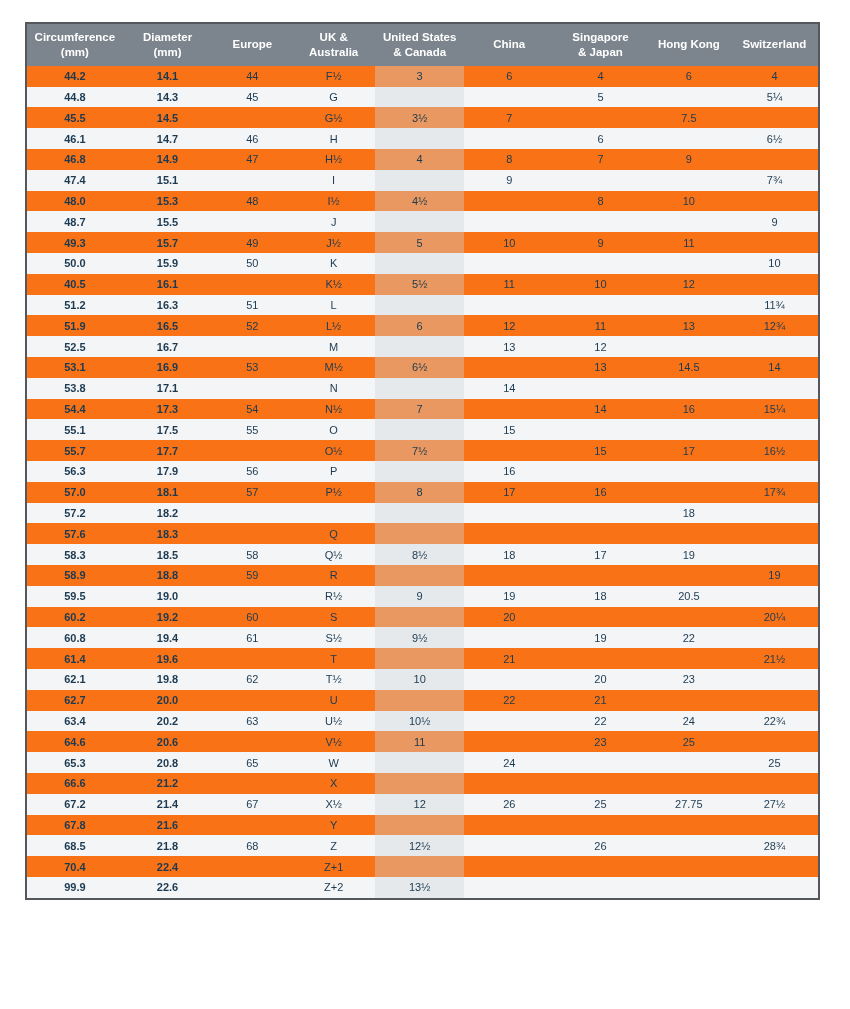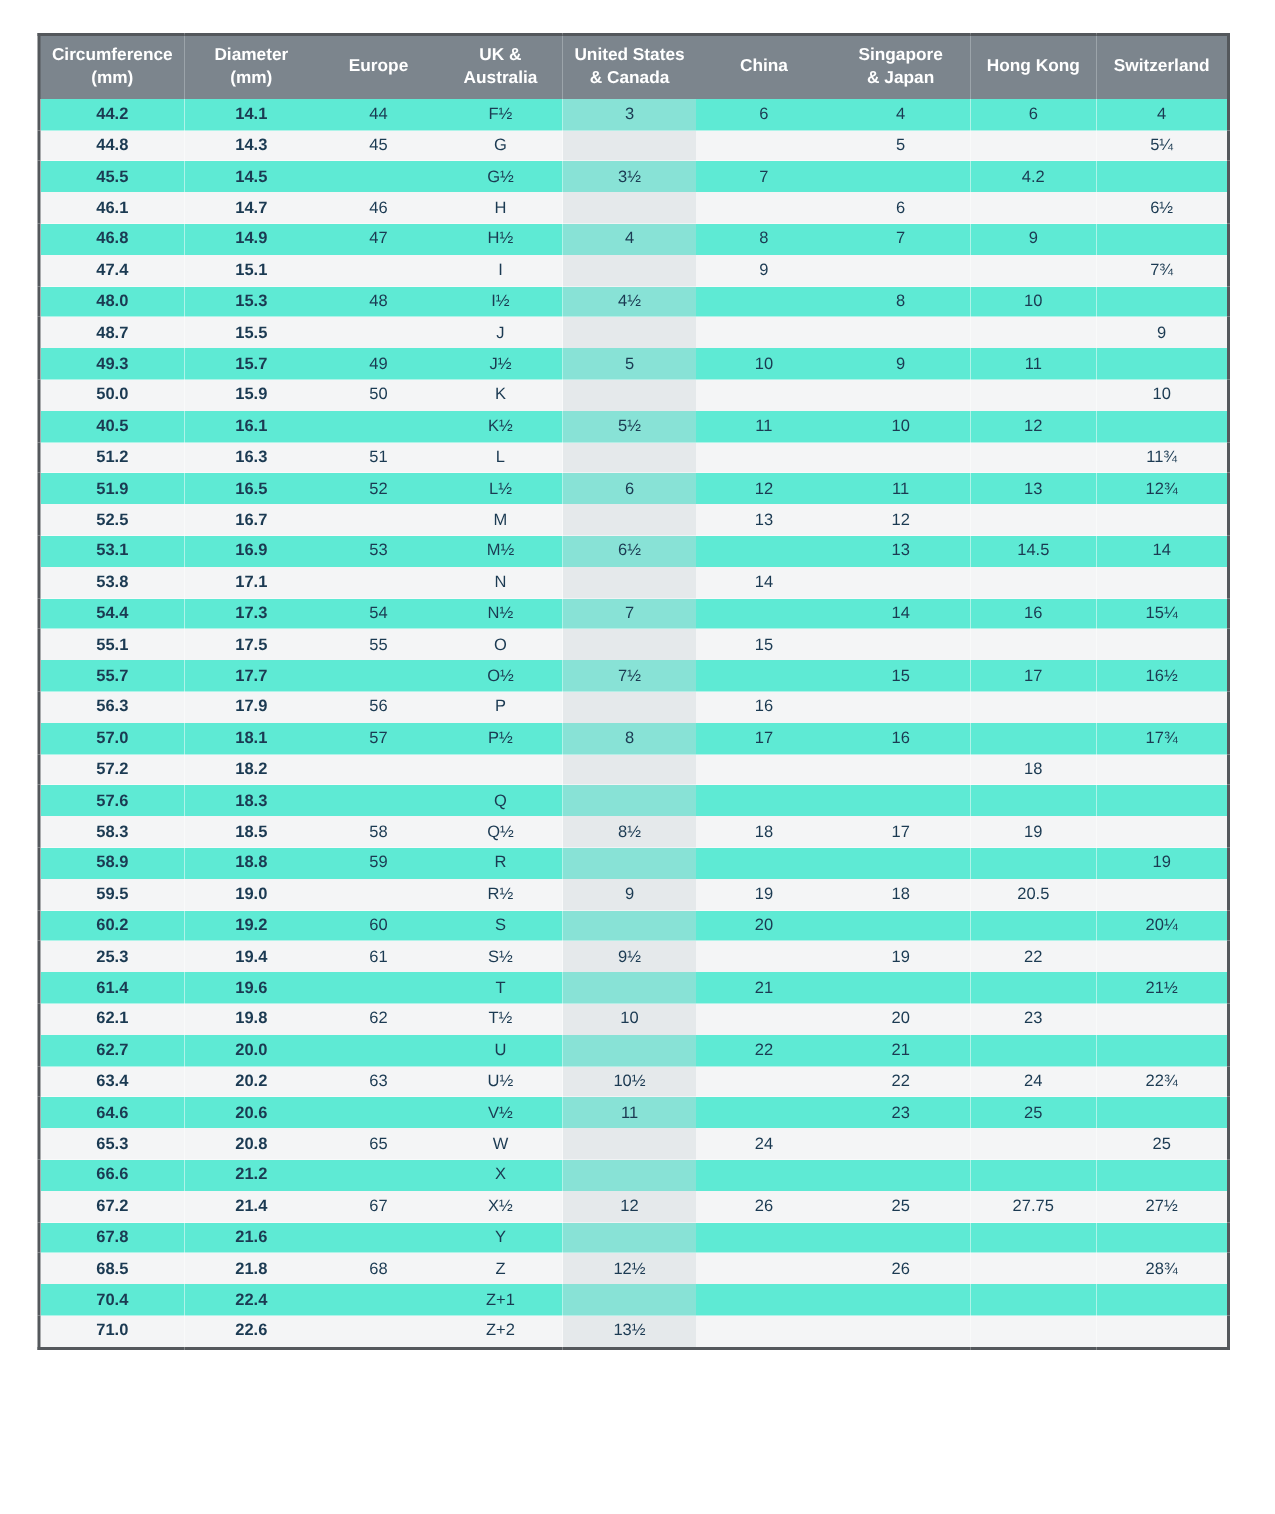"44.2" tbody tr { background: #5eead4 -> #f97316 }
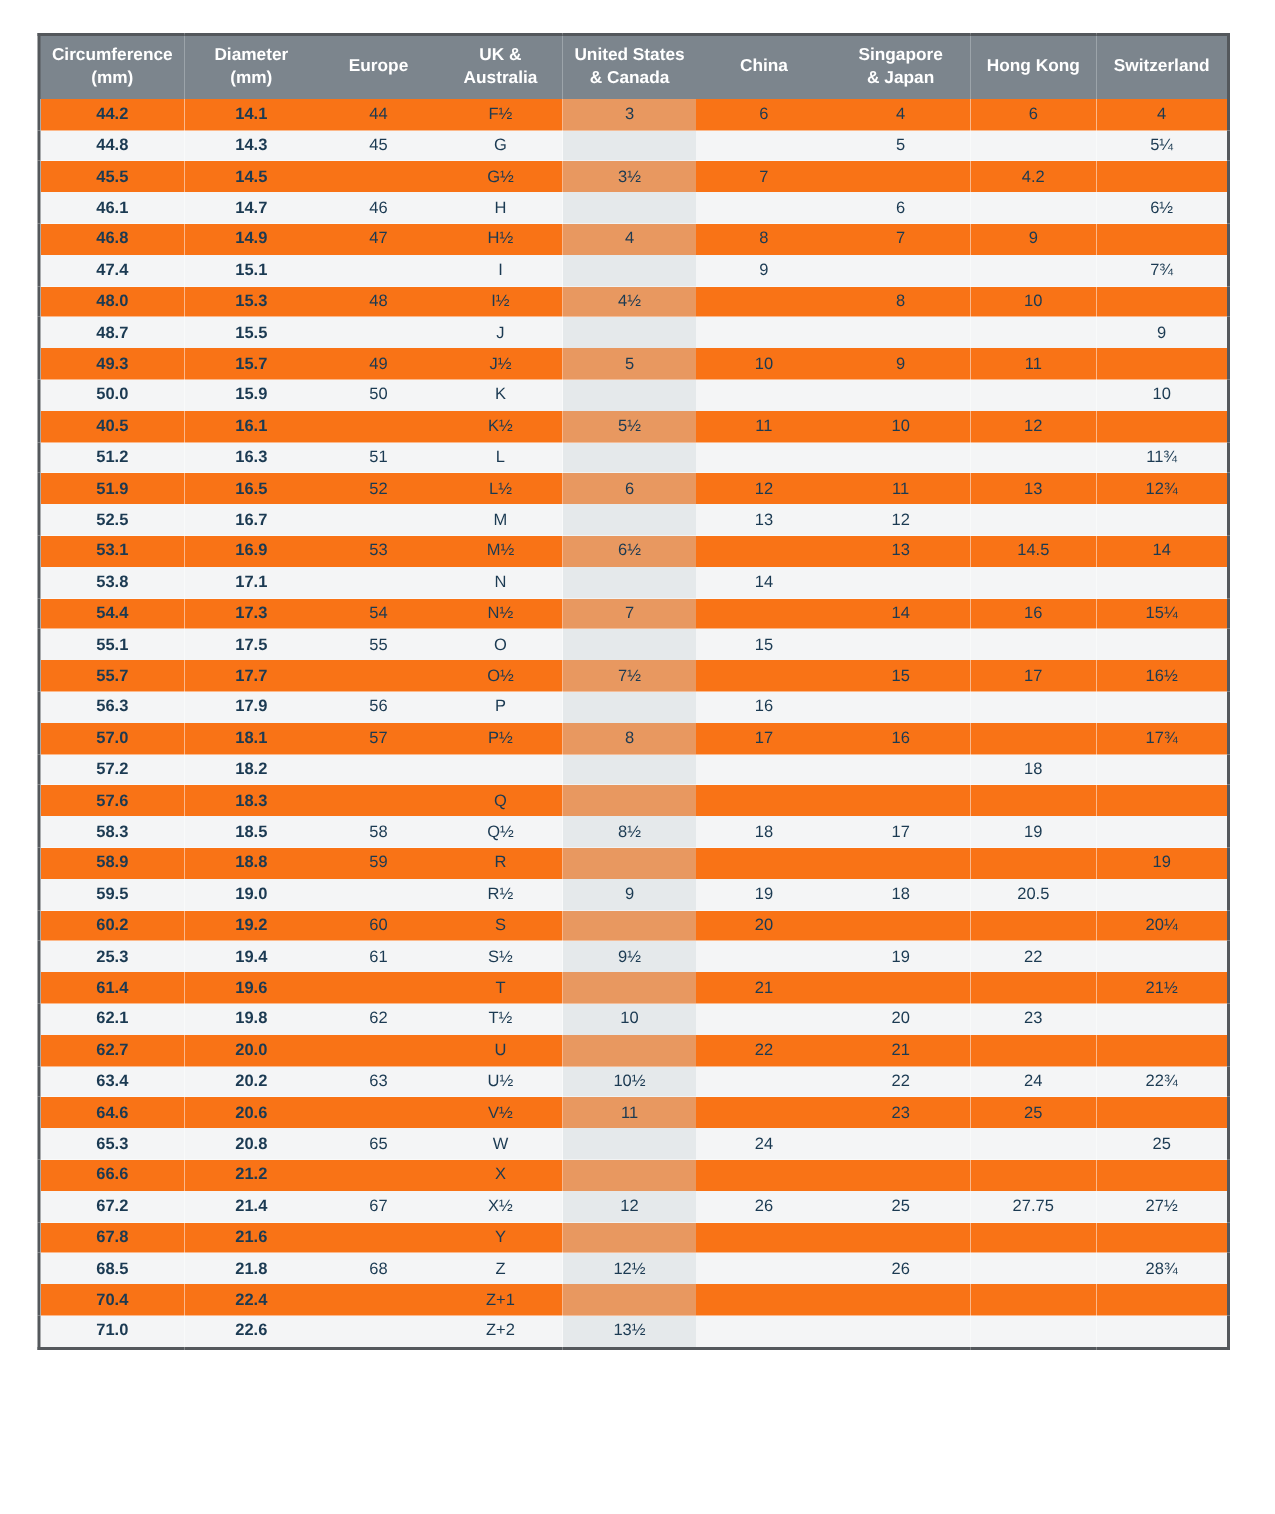"4.2" td.col-hong-kong { text: 4.2 -> 7.5 }
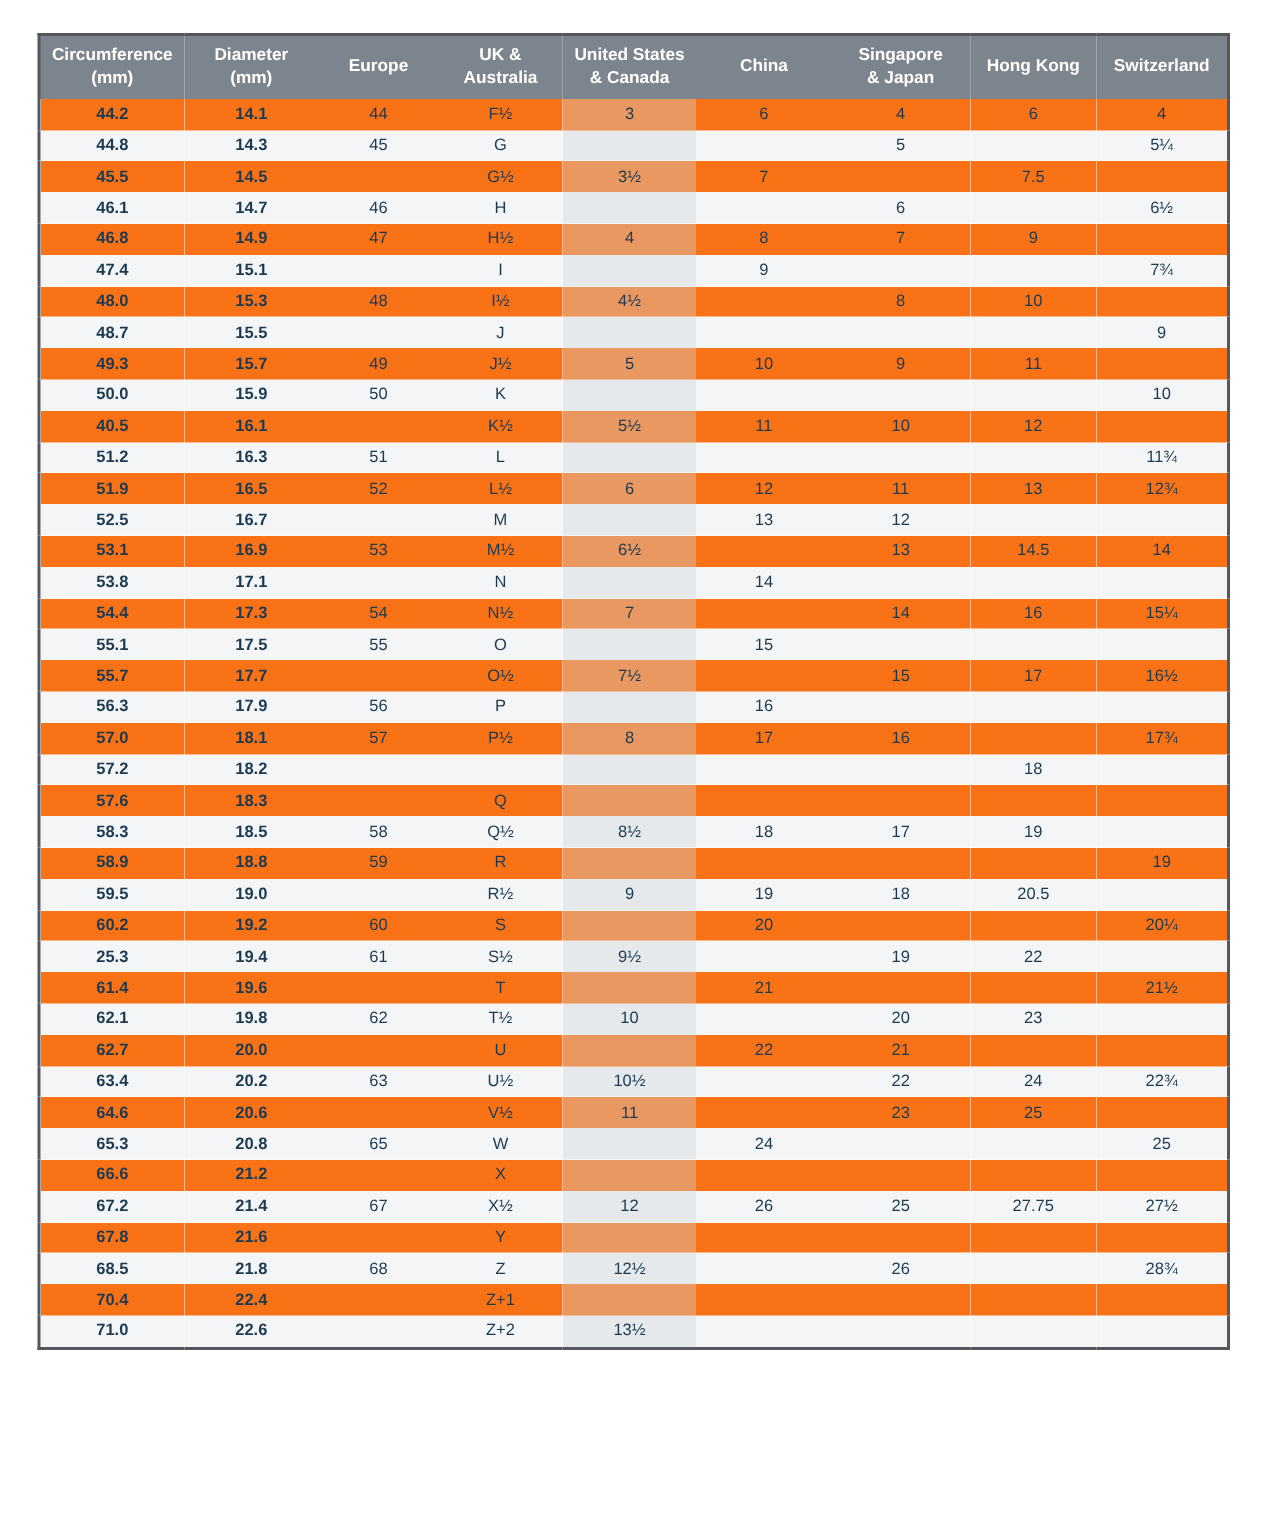"25.3" td.col-circumference { text: 25.3 -> 60.8 }
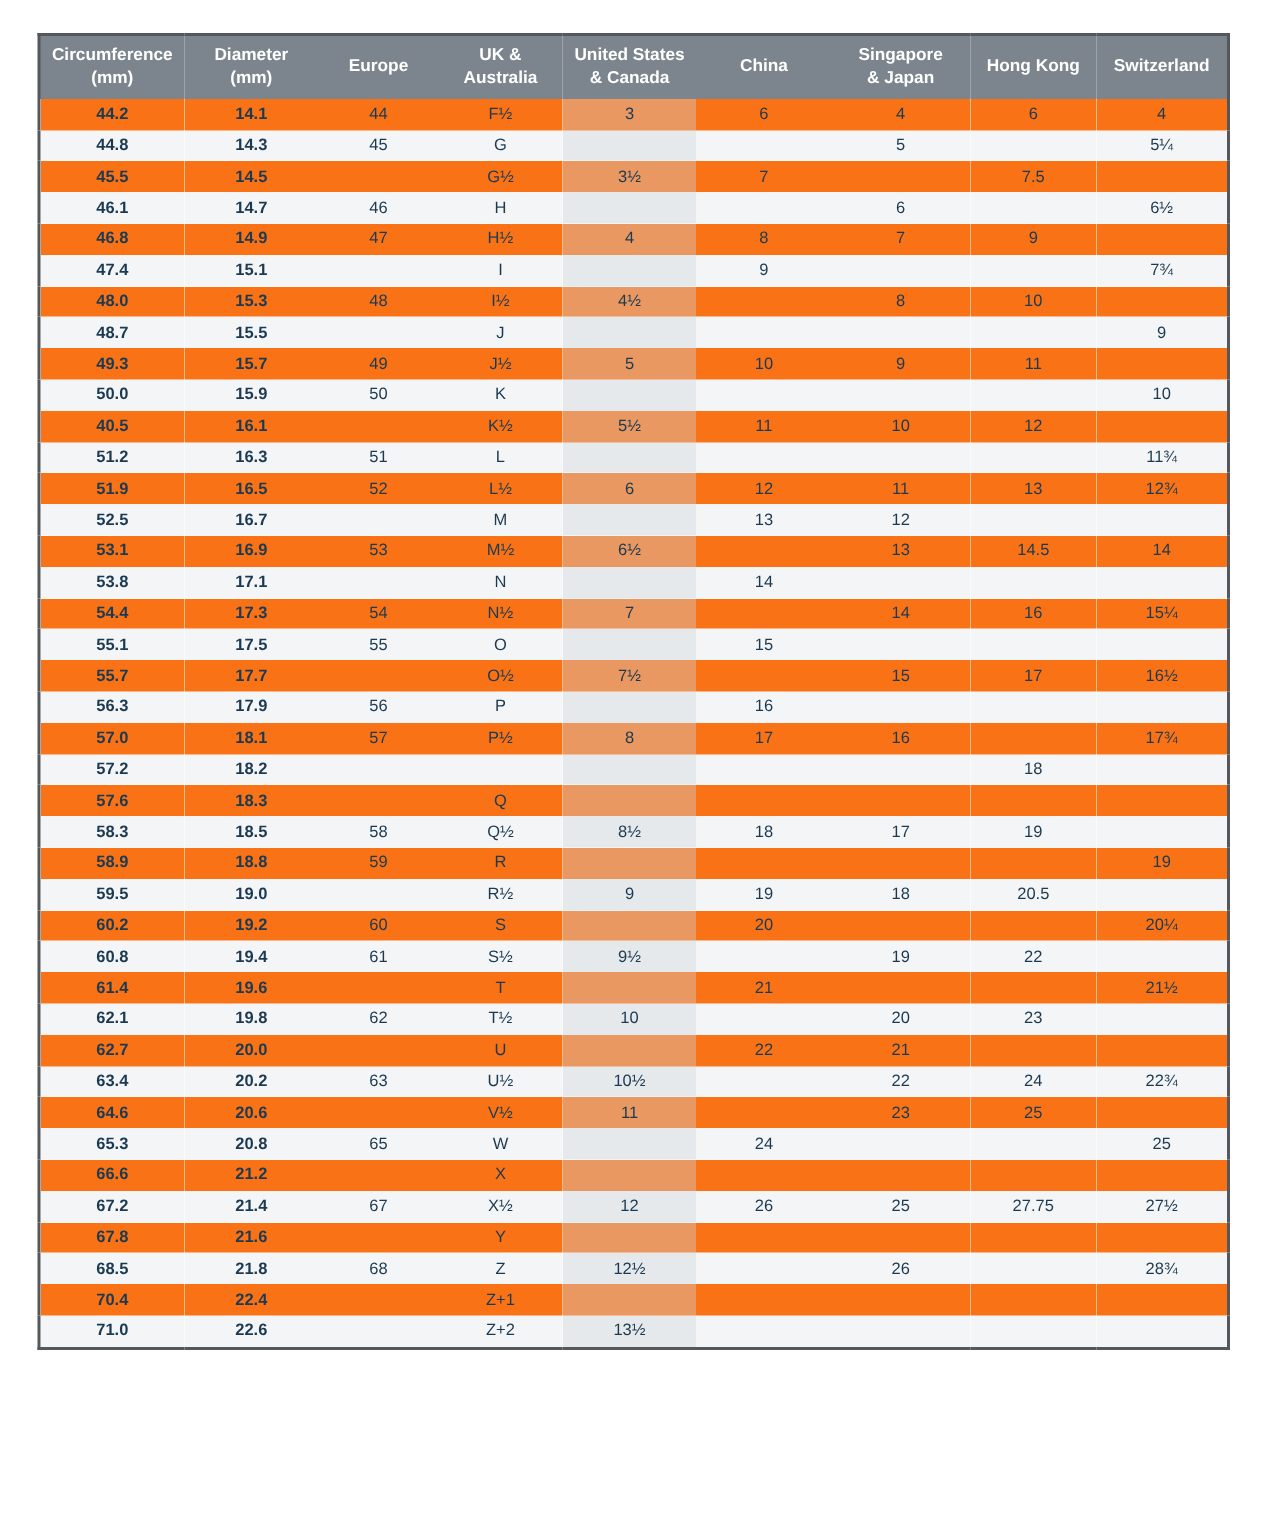"71.0" td.col-circumference { text: 71.0 -> 99.9 }
